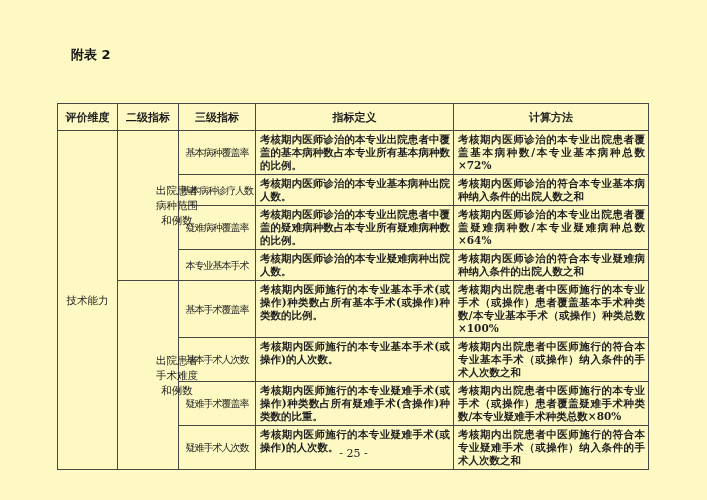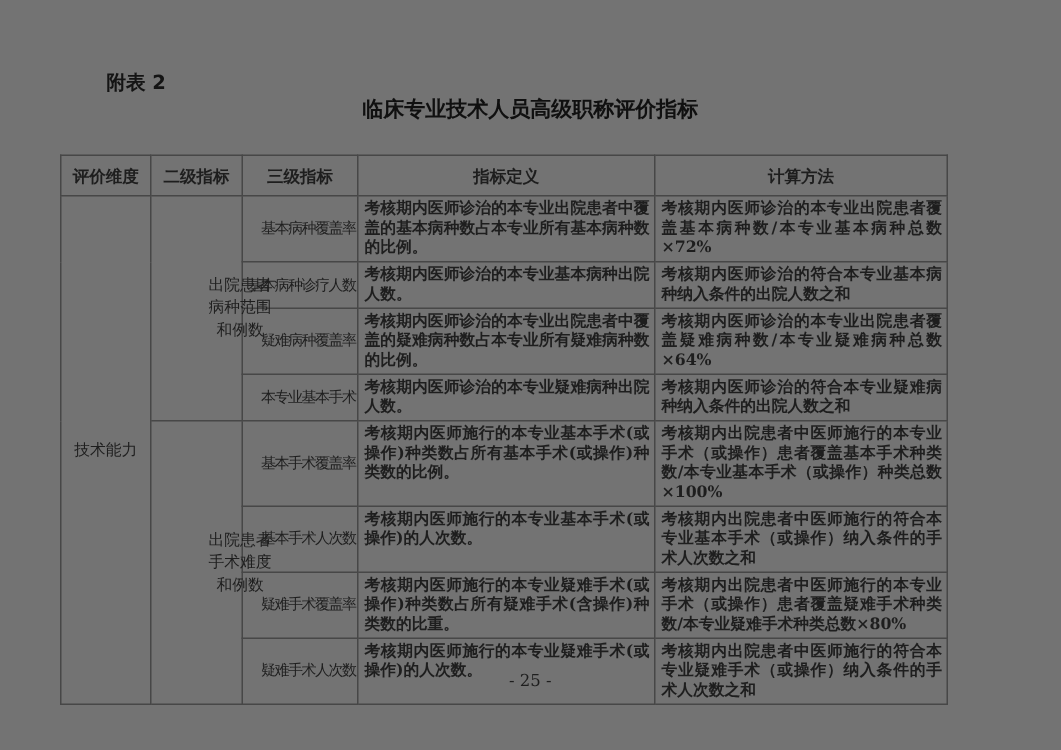"附表 2" .page { background: #737373 -> #fef9c3 }
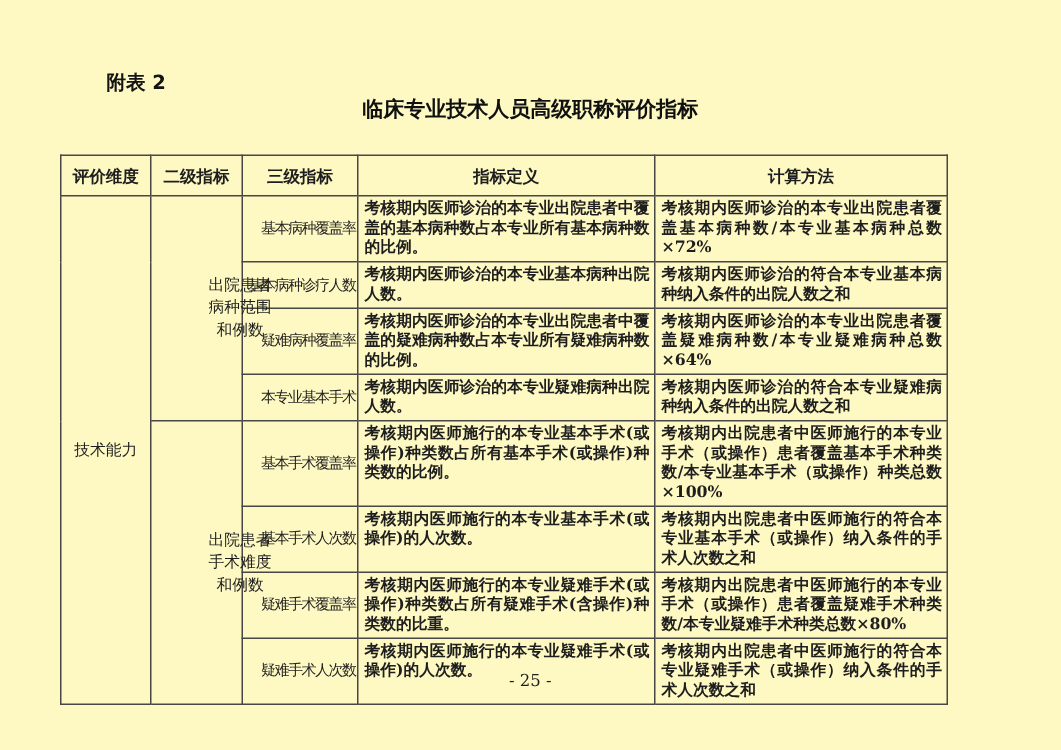"临床专业技术人员高级职称评价指标" div.doc-title { html: <div>临床专业技术人员高级职称评价指标</div> -> none }
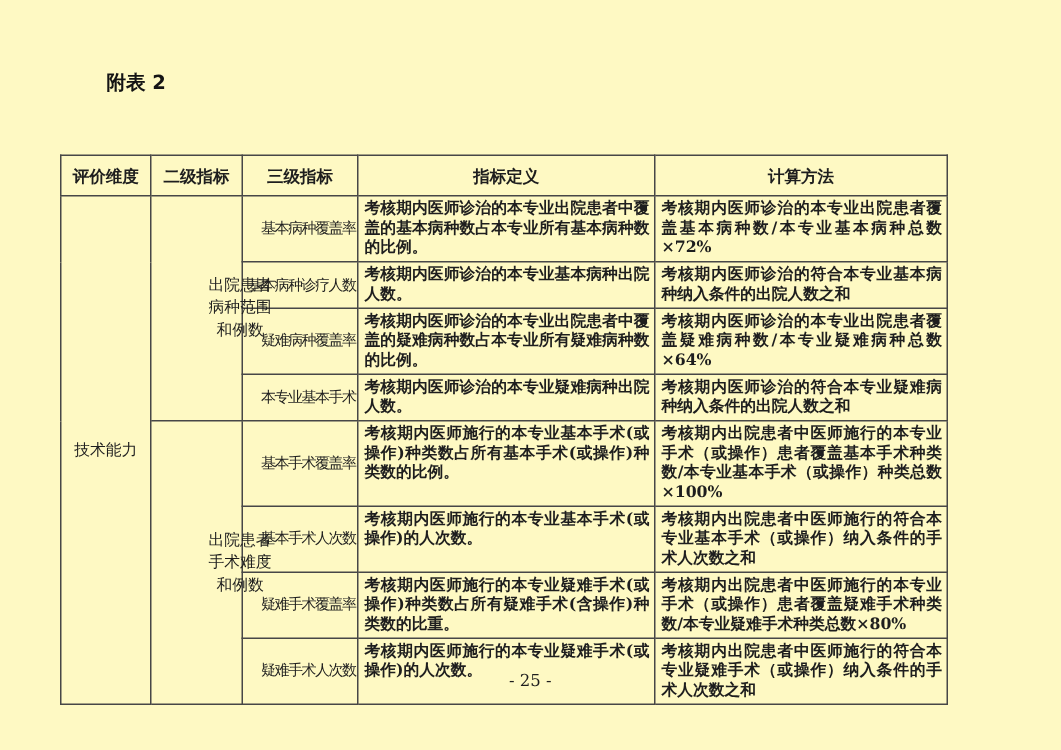"评价维度" table.eval-table { left: 40px -> 57px }
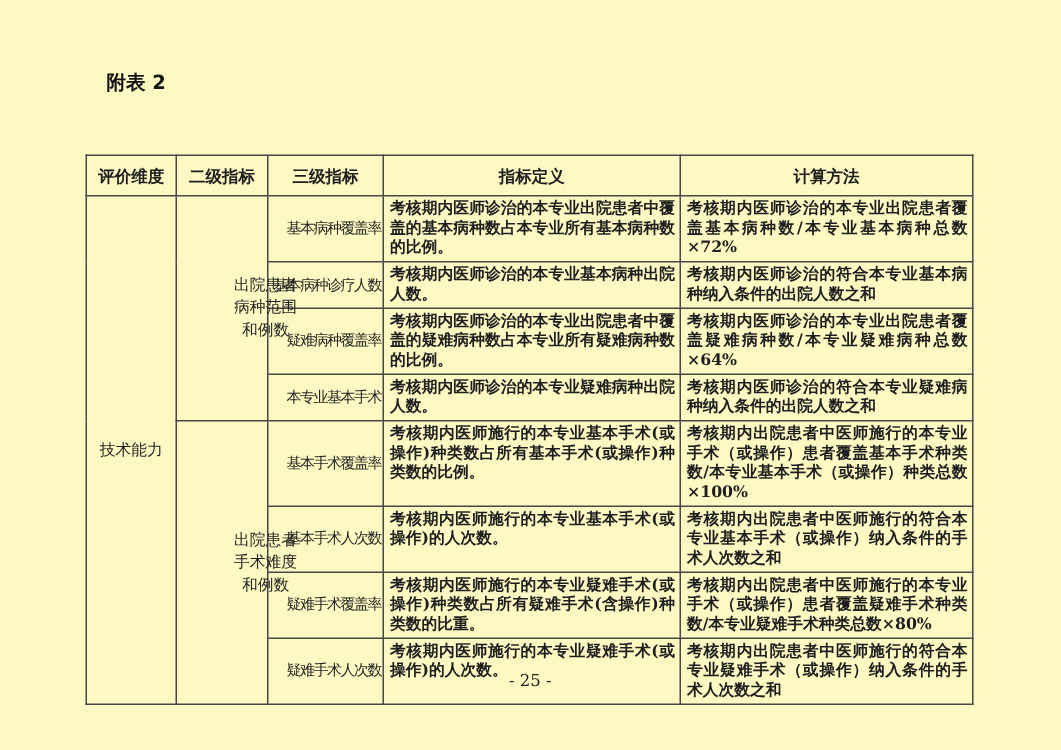"基本病种覆盖率" td.c-ter { text-align: right -> none }
